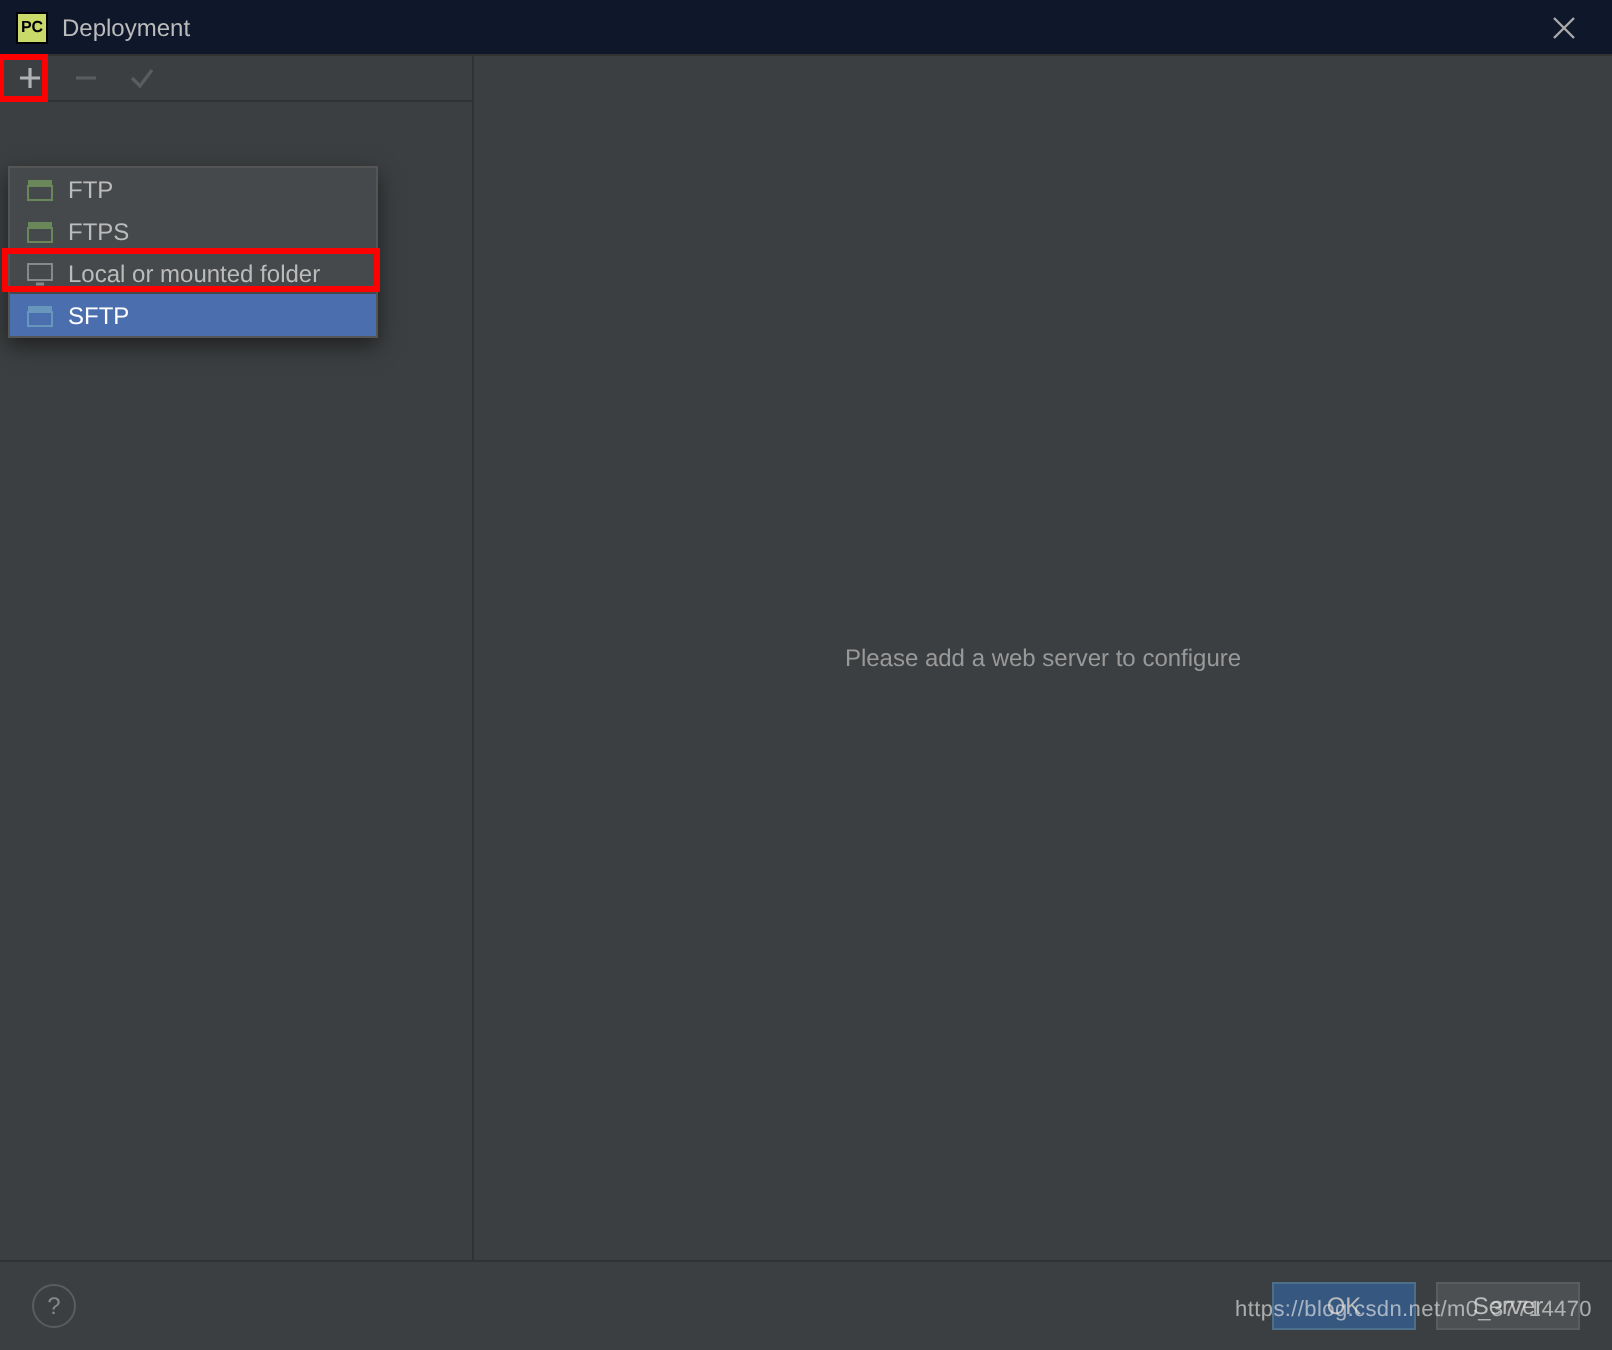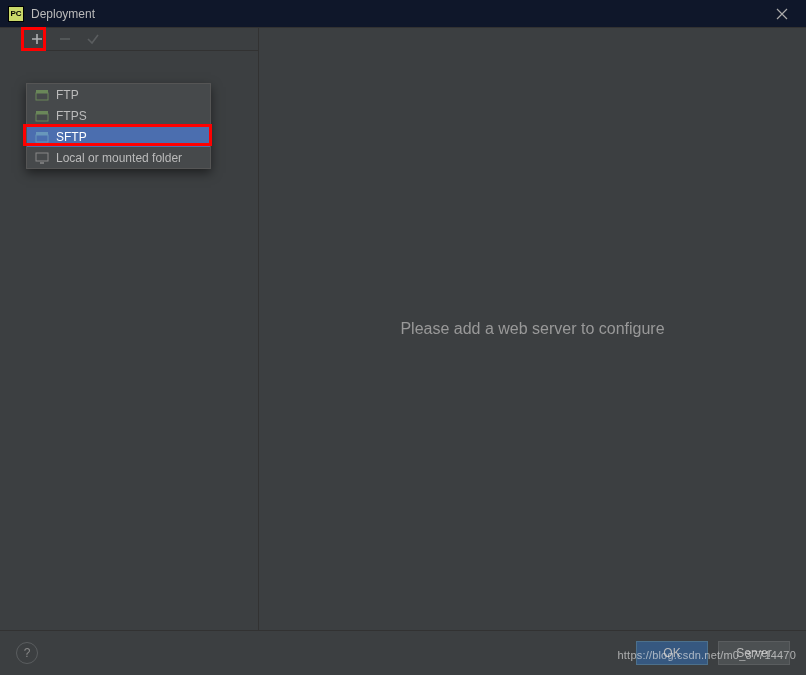"FTP" .content { padding-left: 22px -> none }
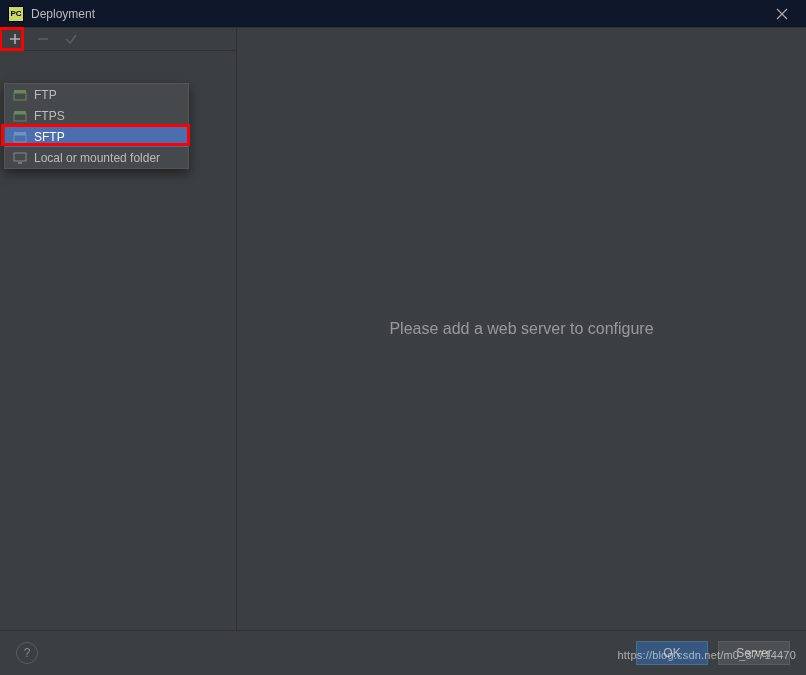"SFTP" div.dropdown-item { order: before "Local or mounted folder" -> after "Local or mounted folder" }
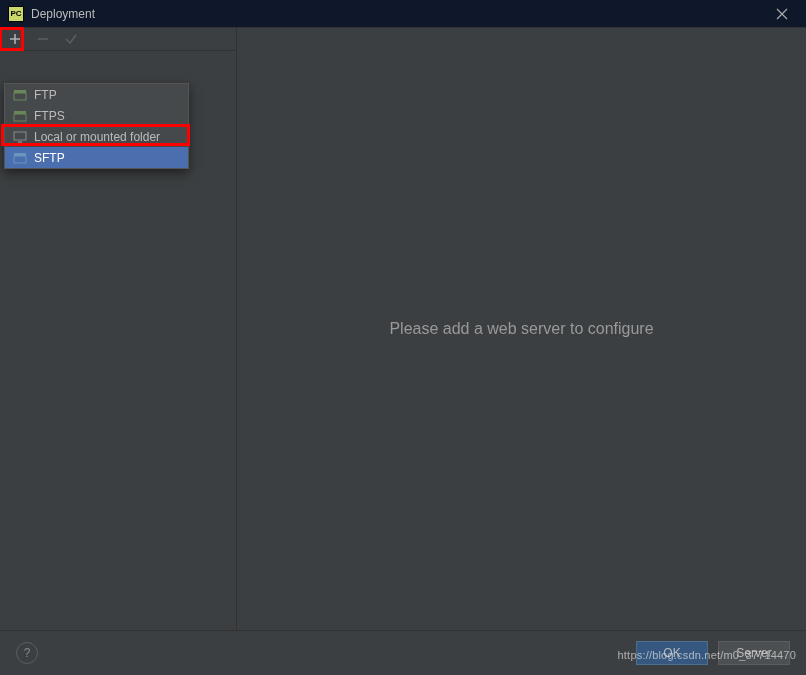"Please add a web server" .main-msg { font-size: 16px -> 12px }
